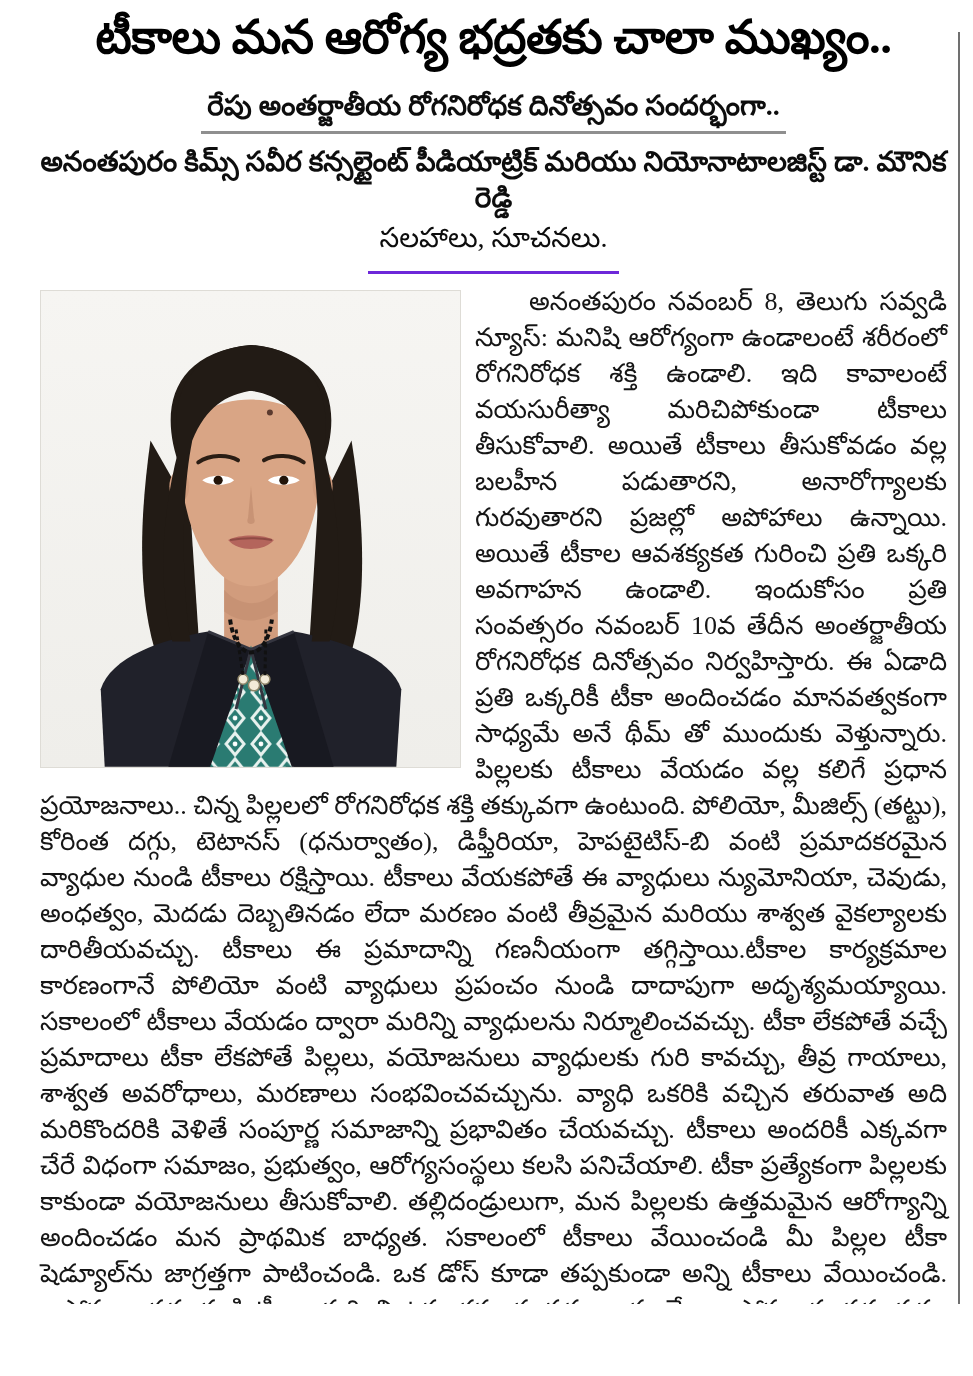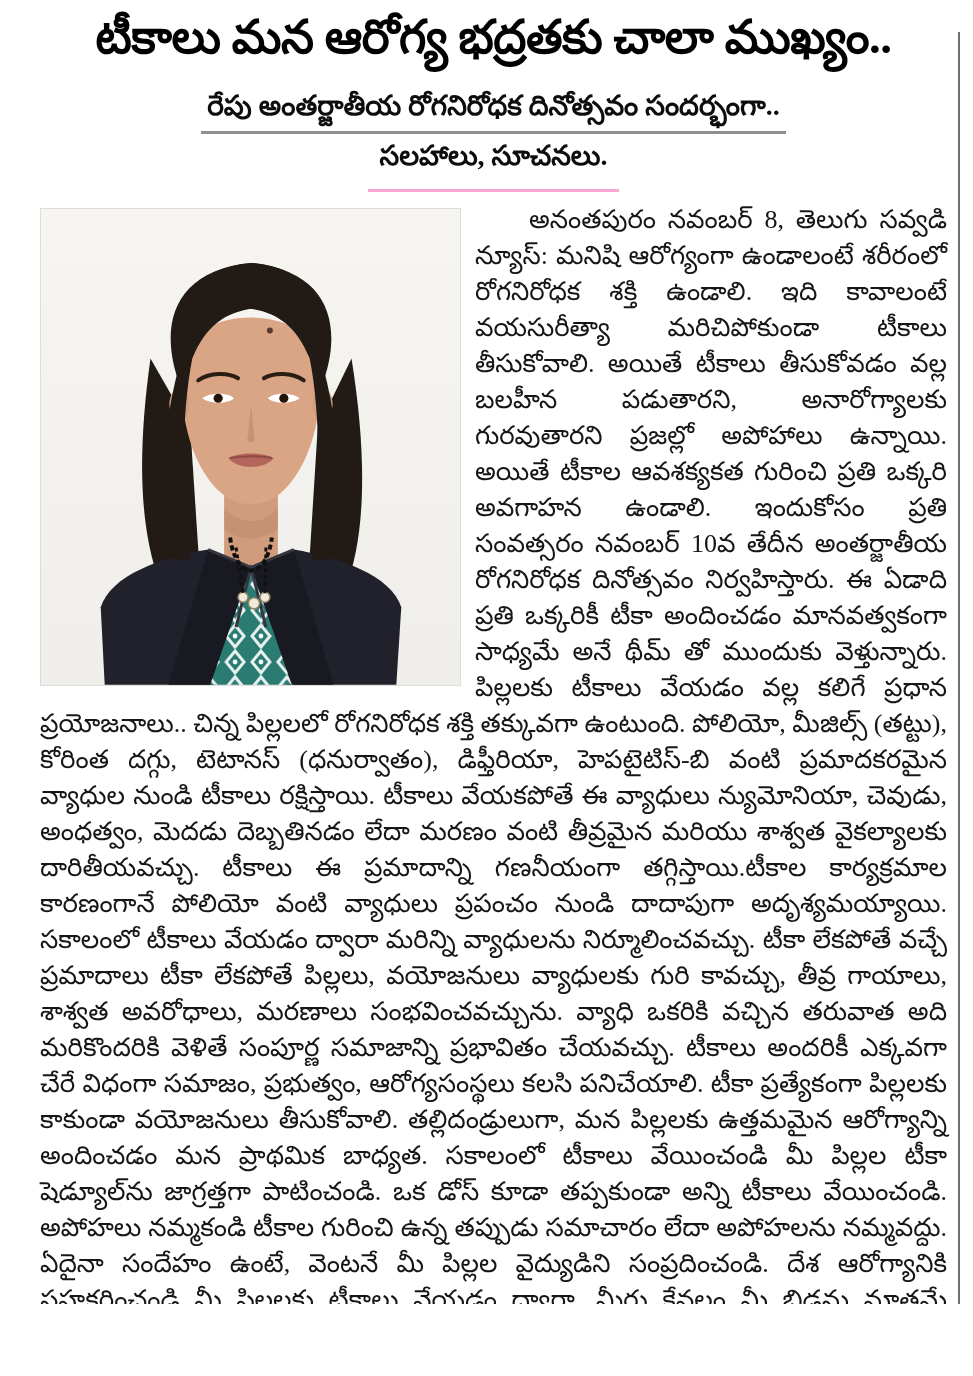"అనంతపురం కిమ్స్ సవీర కన్సల్టైంట్" div.byline { html: none -> <div>అనంతపురం కిమ్స్ సవీర కన్సల్టైంట్ పీడియాట్రిక్ మరియు నియోనాటాలజిస్ట్ డా. మౌనిక రెడ్డి</div> }
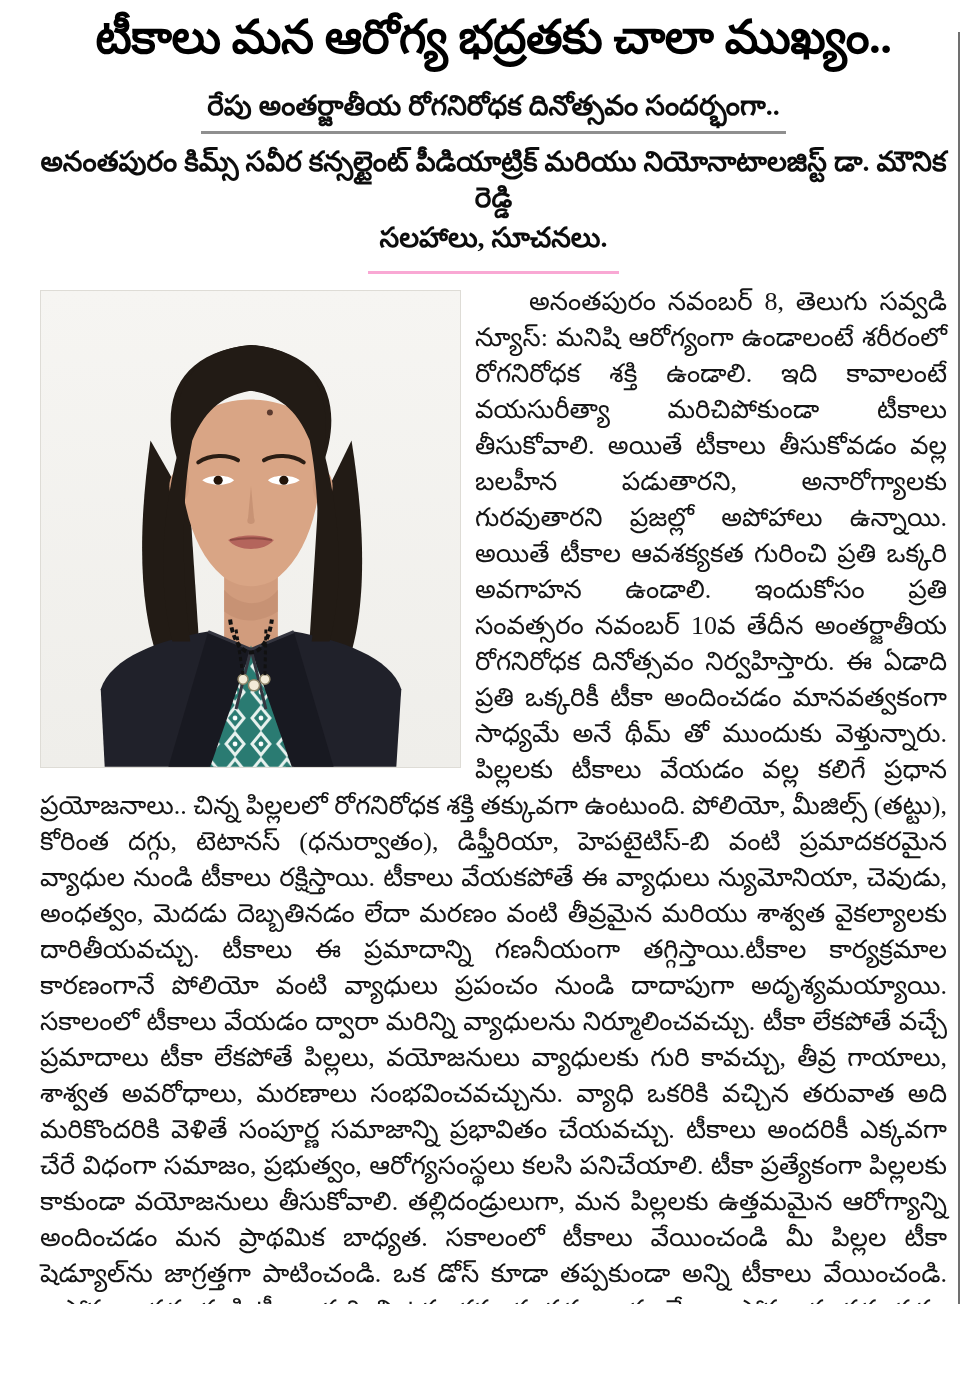"సలహాలు, సూచనలు." .advice { border-bottom: 3px solid #f9a8d4 -> 3px solid #6d28d9; font-weight: 700 -> 400 }
